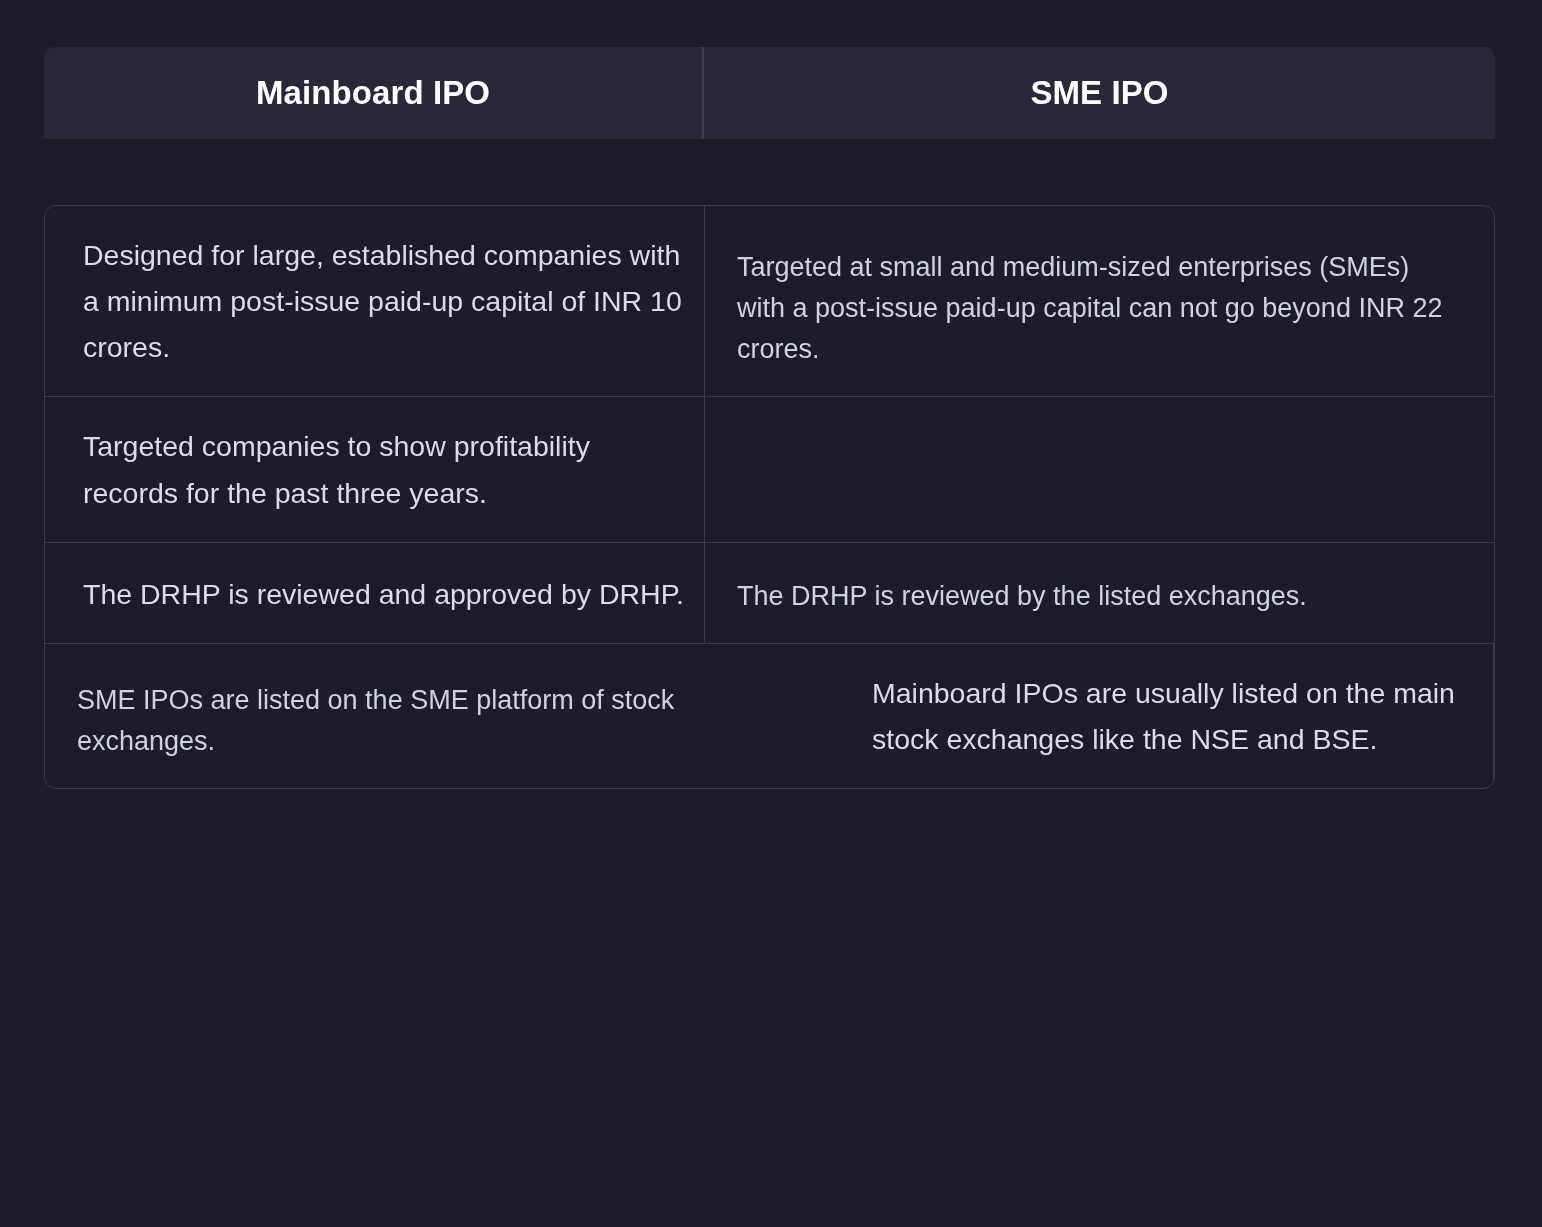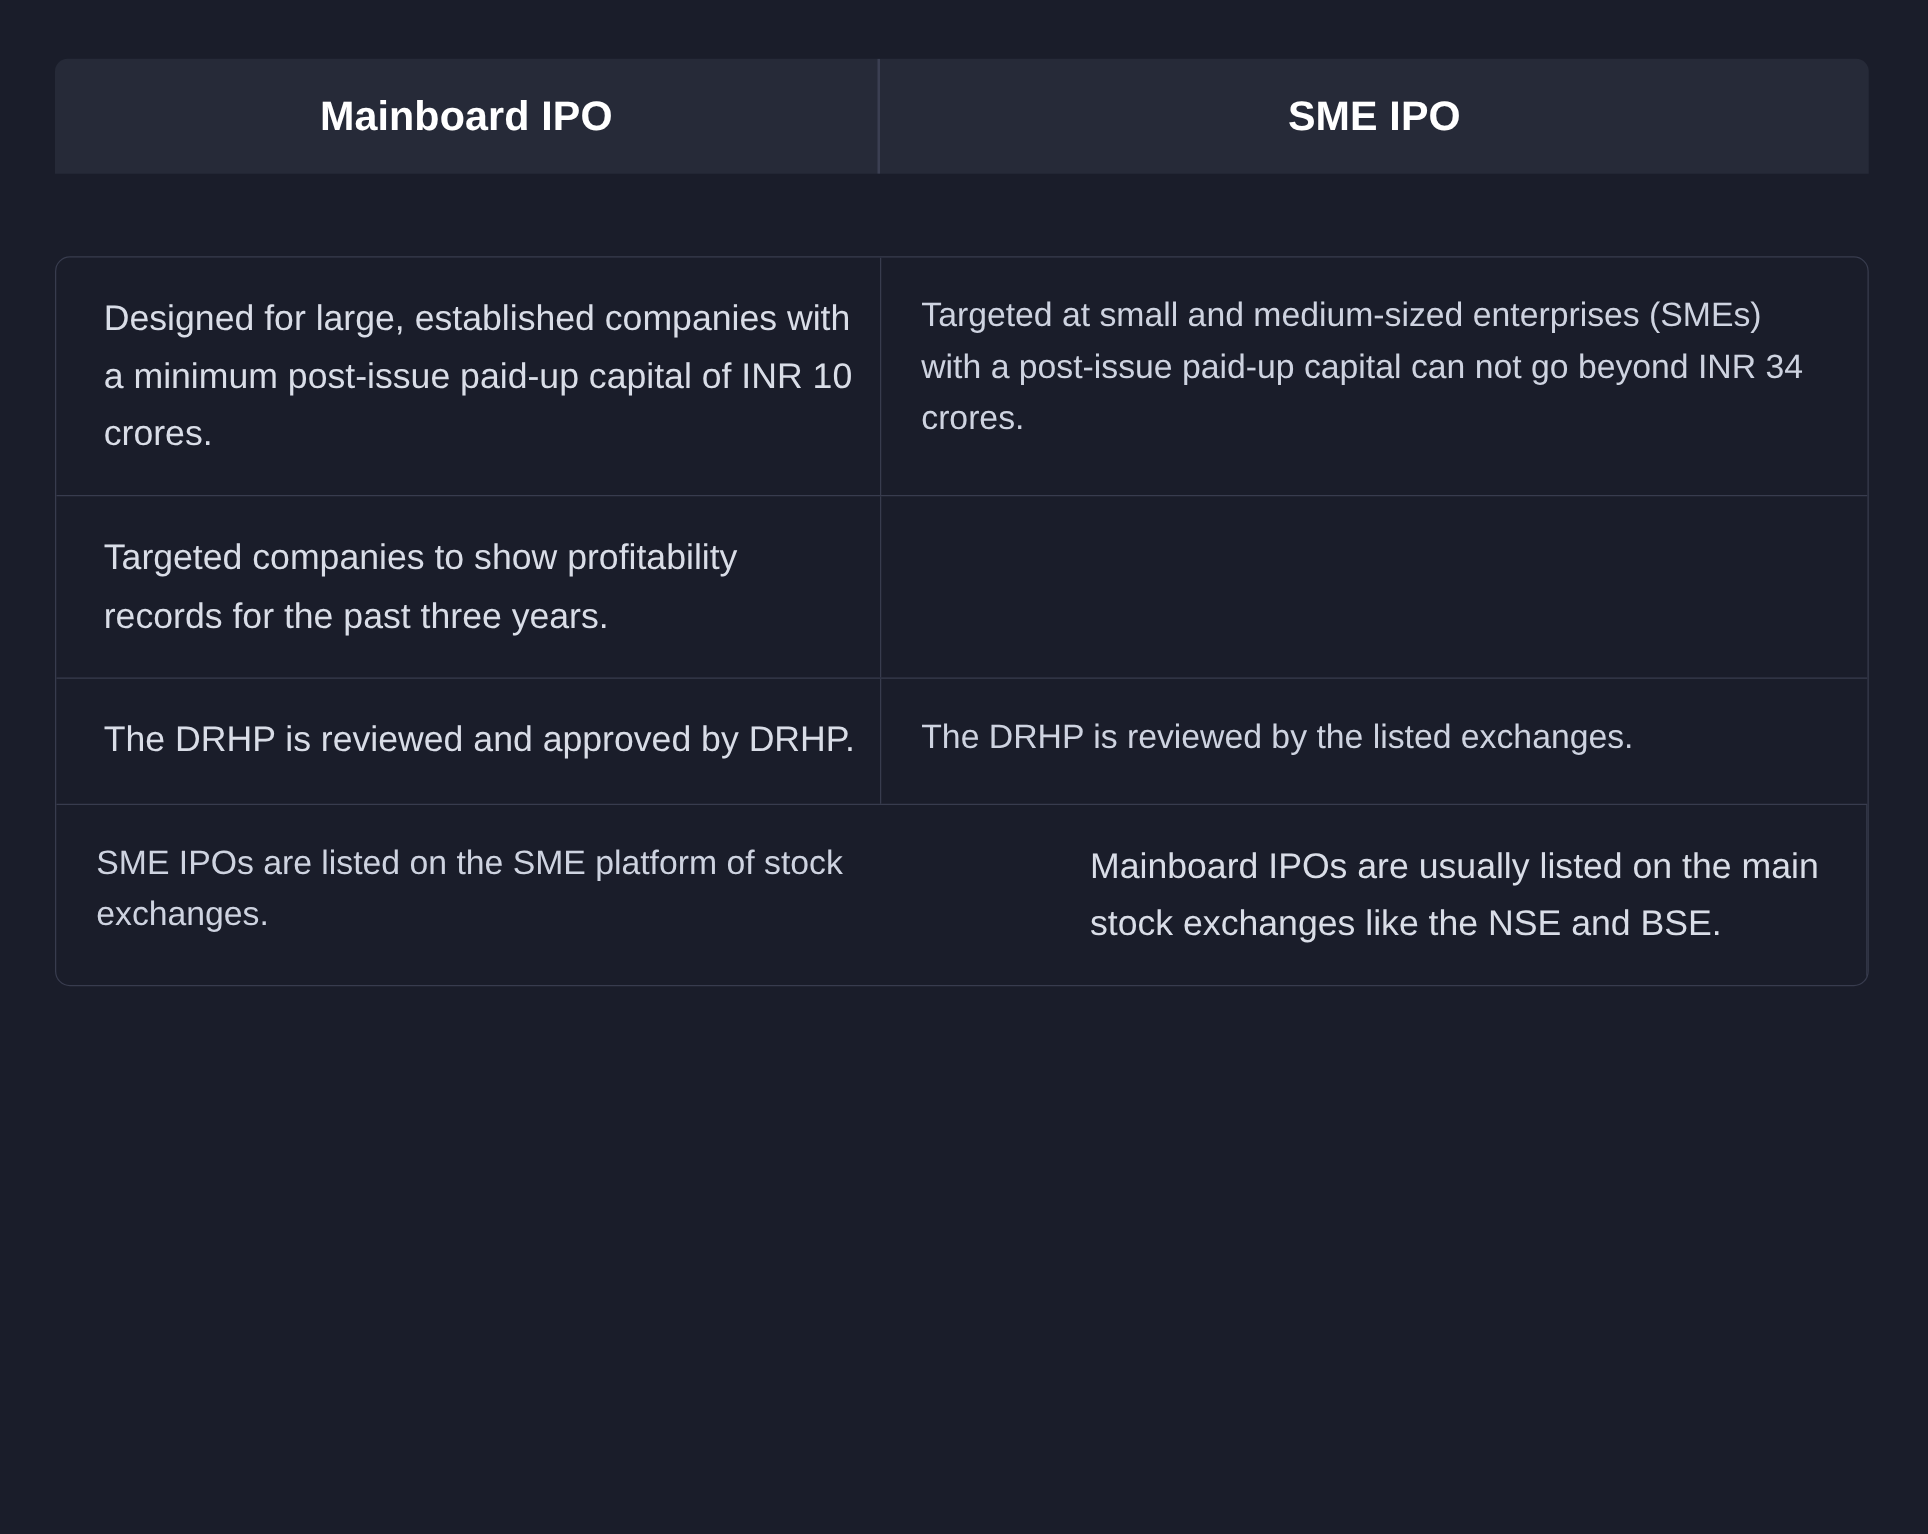"Designed for large, established" .tcell { align-items: flex-start -> flex-end }
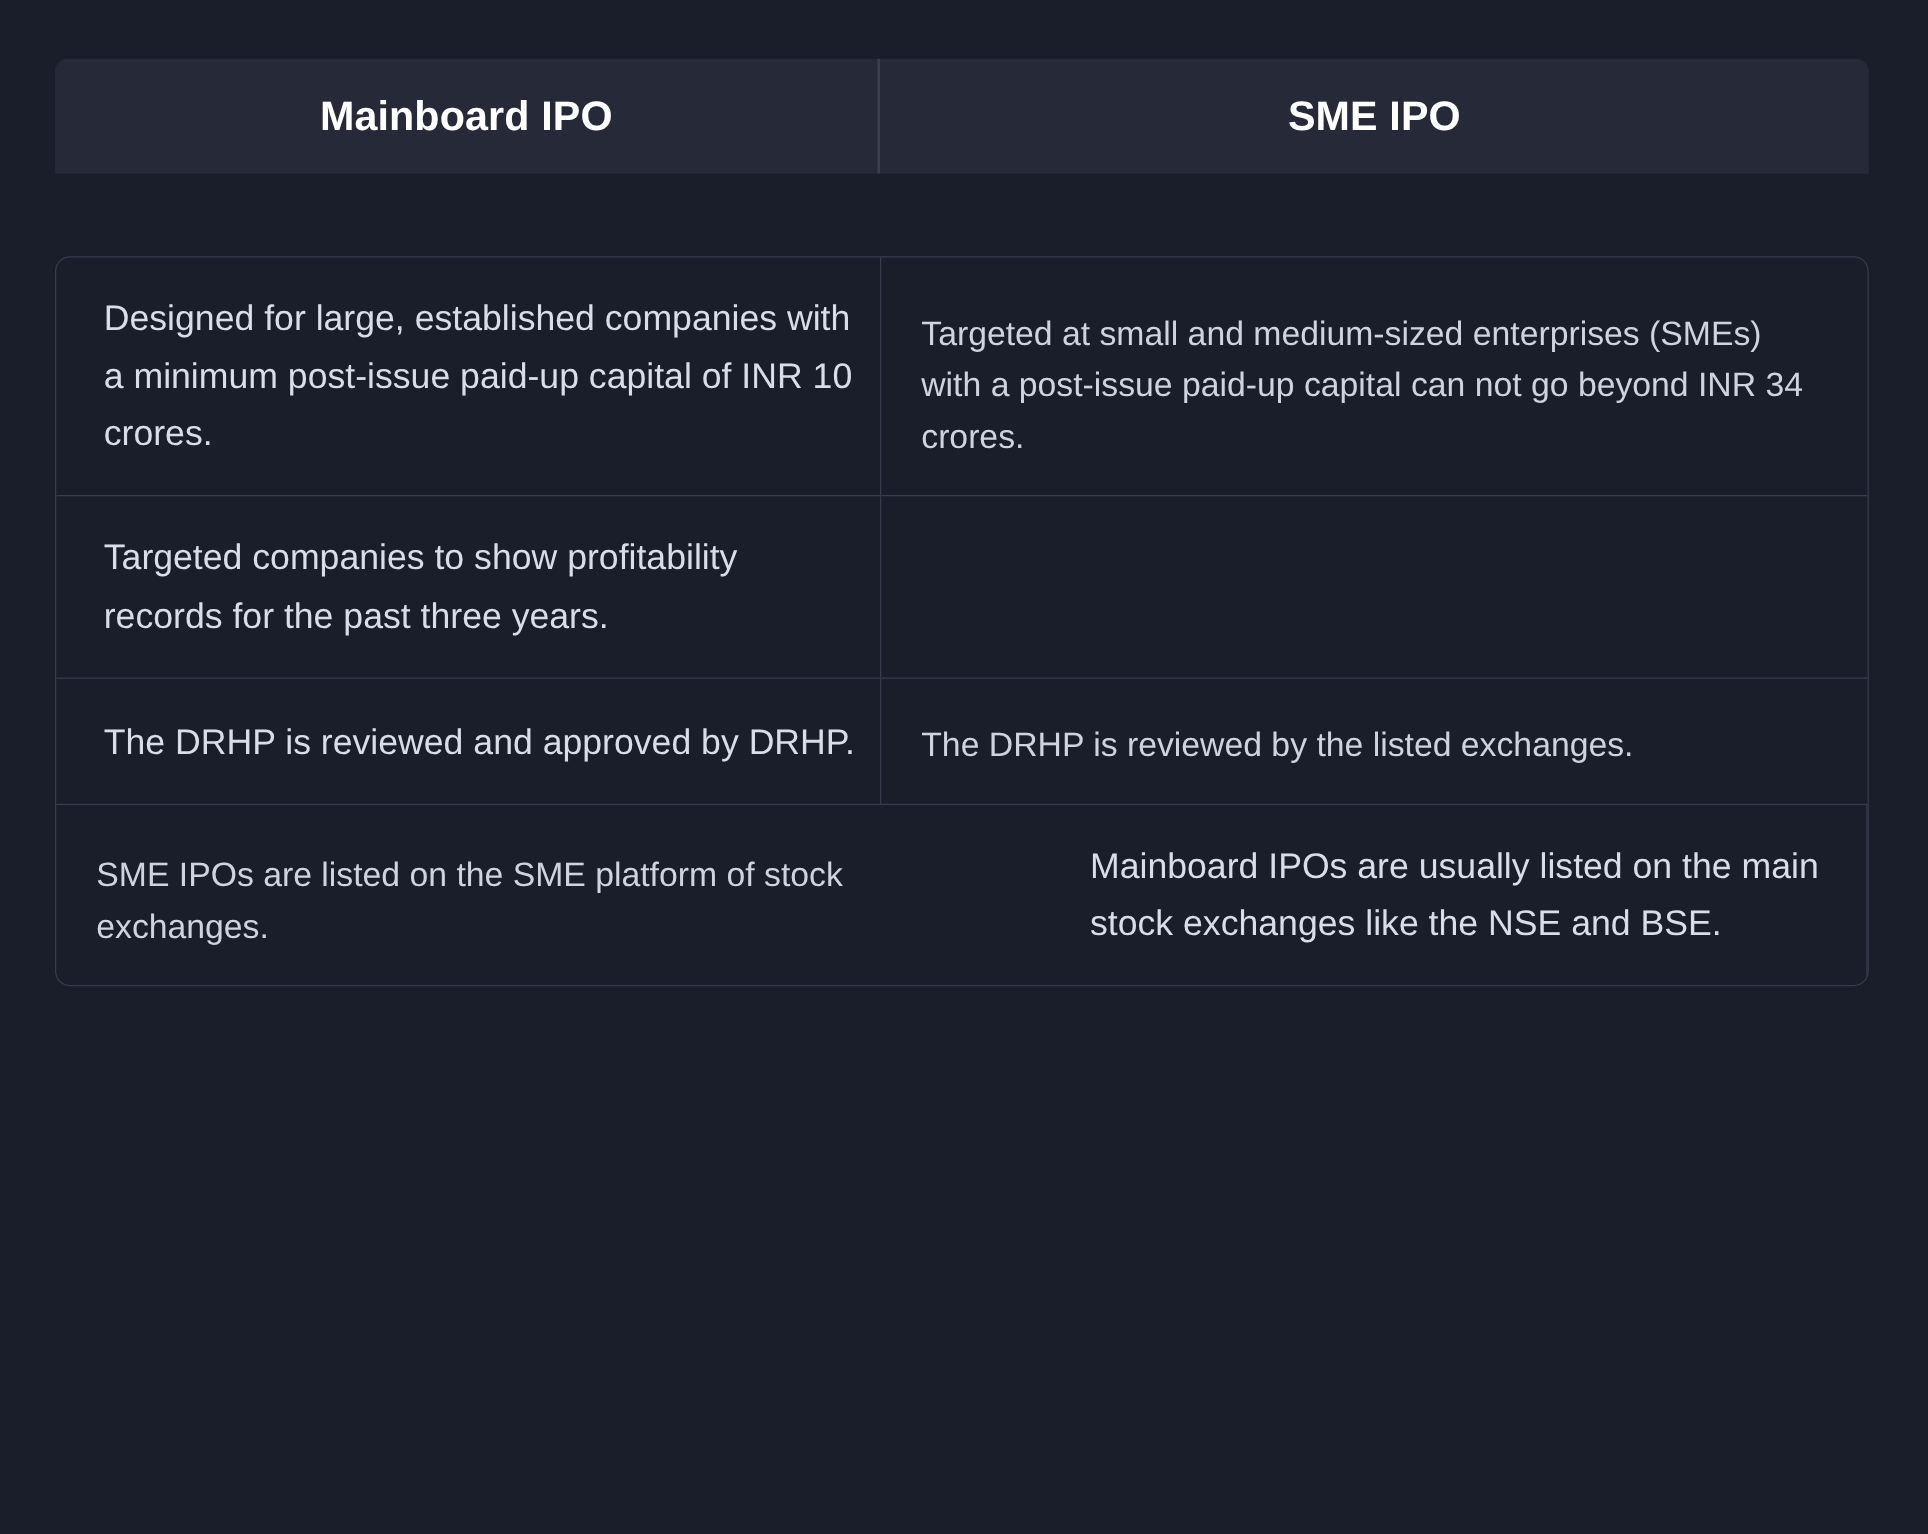"Targeted at small and medium-sized" span.cell-text { text: 34 -> 22 }
